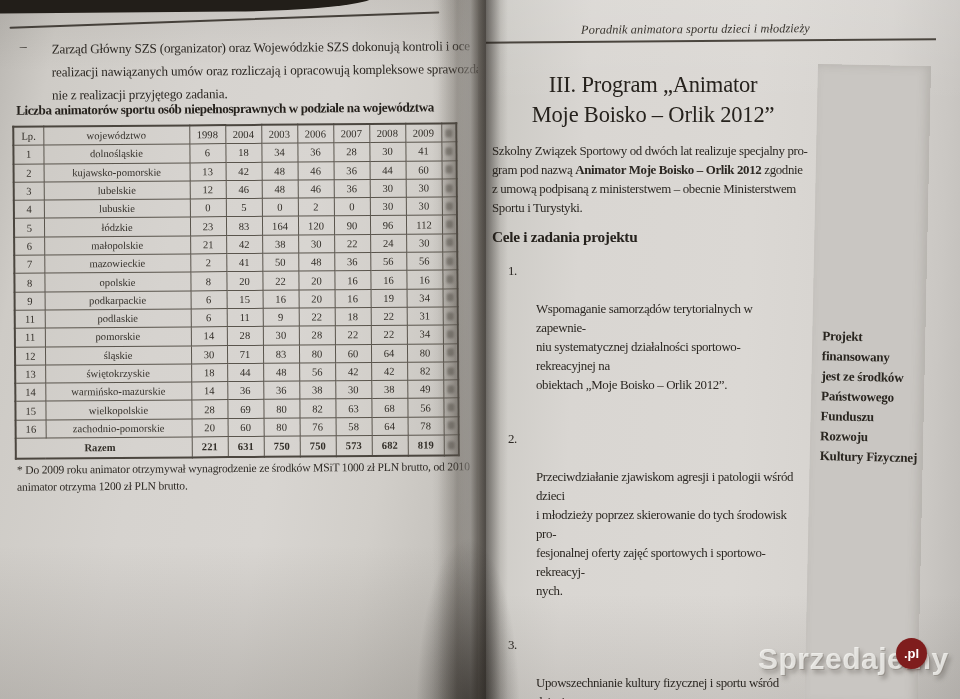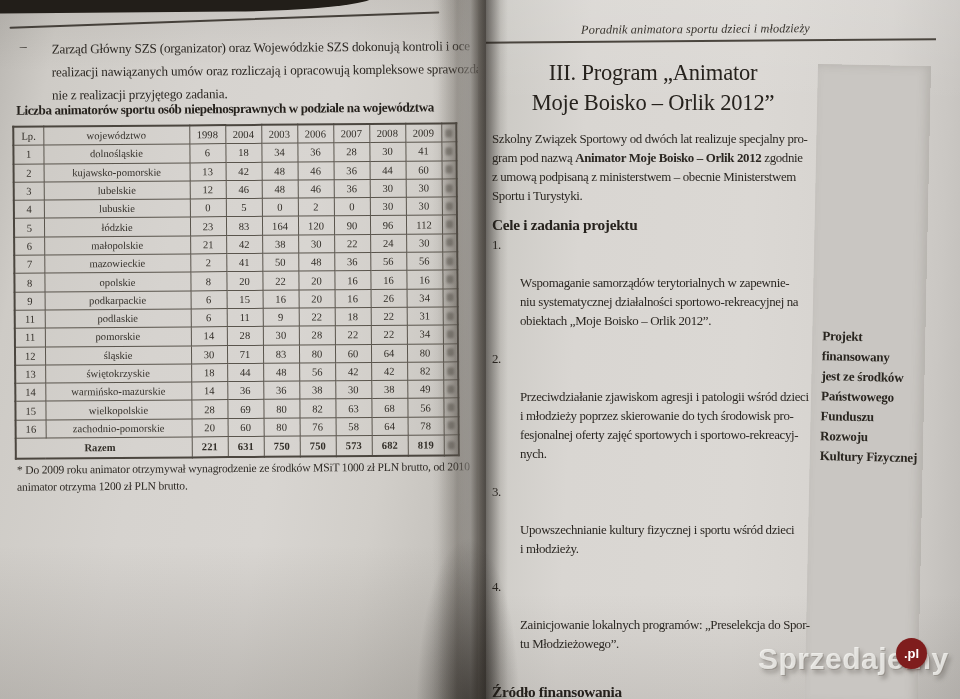"III. Program „Animator" .rp-title { margin: 4px 0 0 0 -> 16px 0 0 0 }
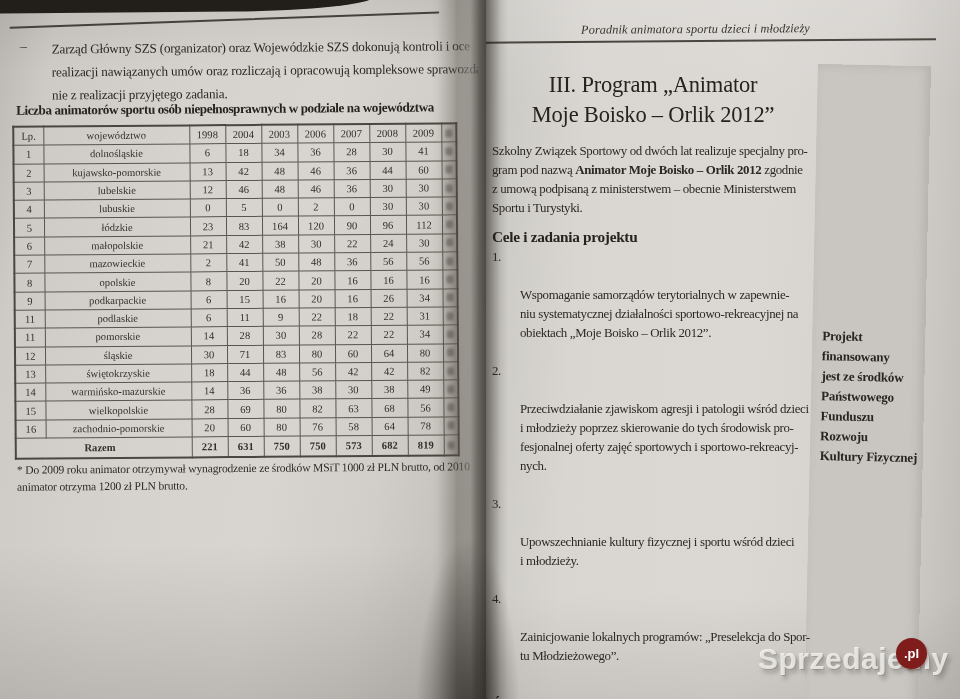"26" td { text: 26 -> 19 }
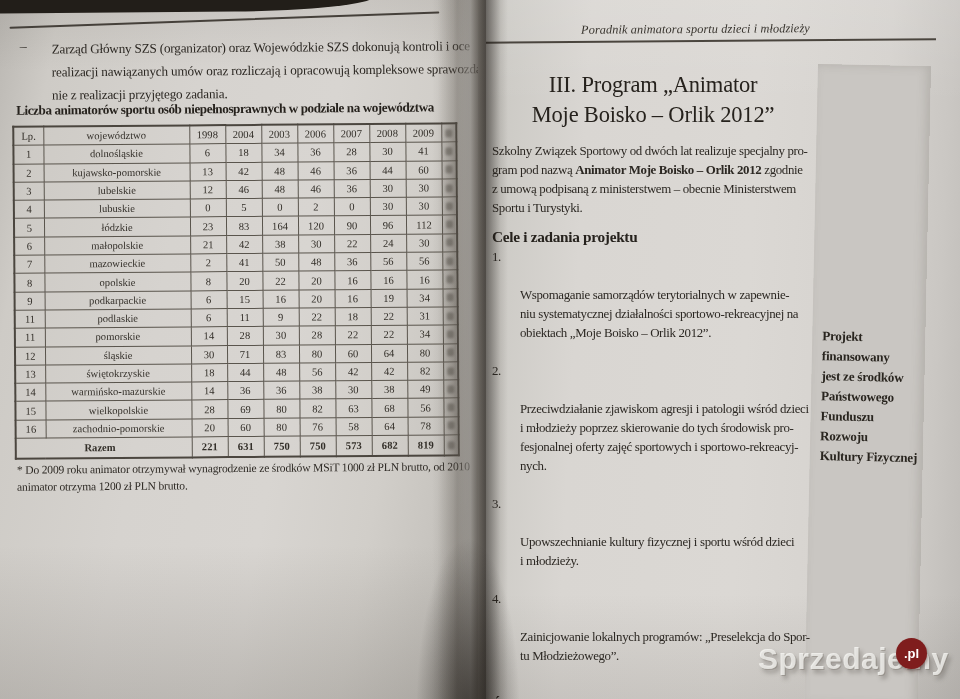"Wspomaganie samorządów terytorialnych w" .num-item,.dash-item { margin: 0 -> 16px }
